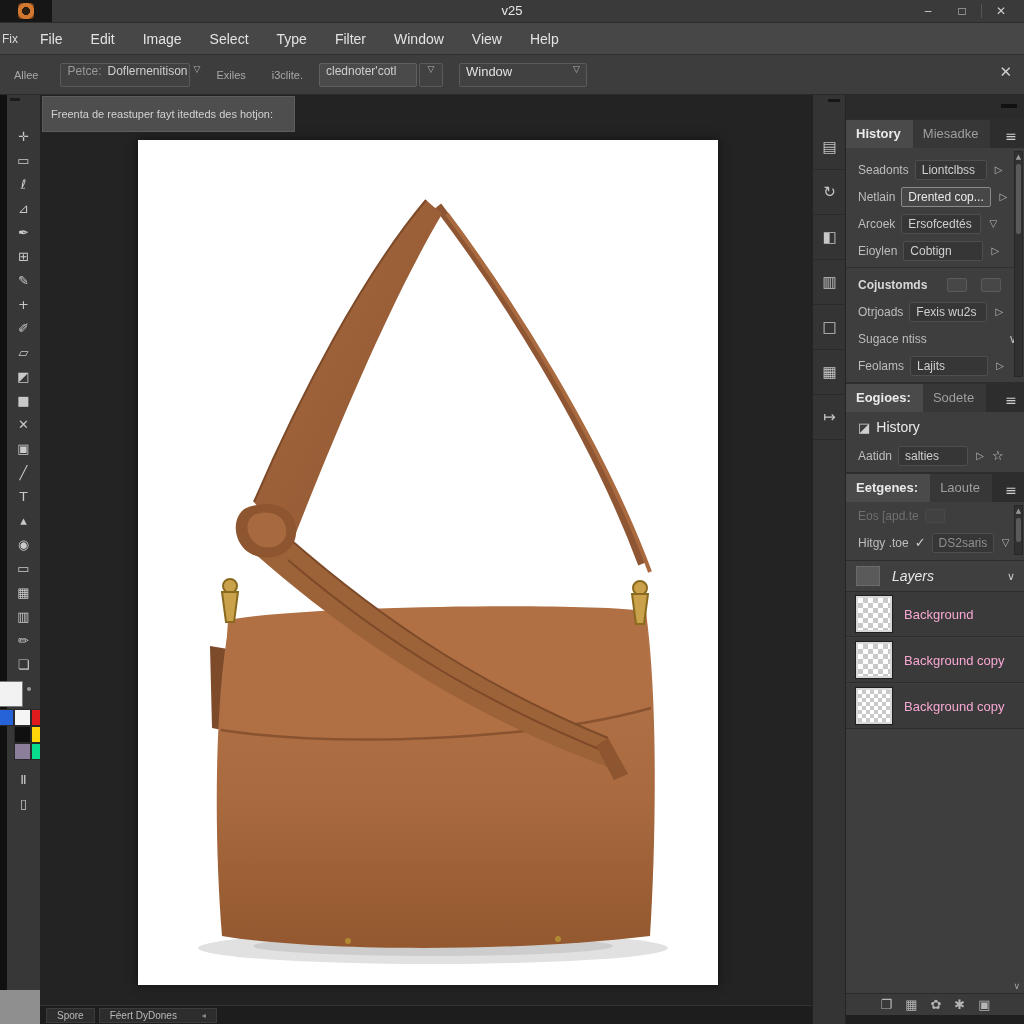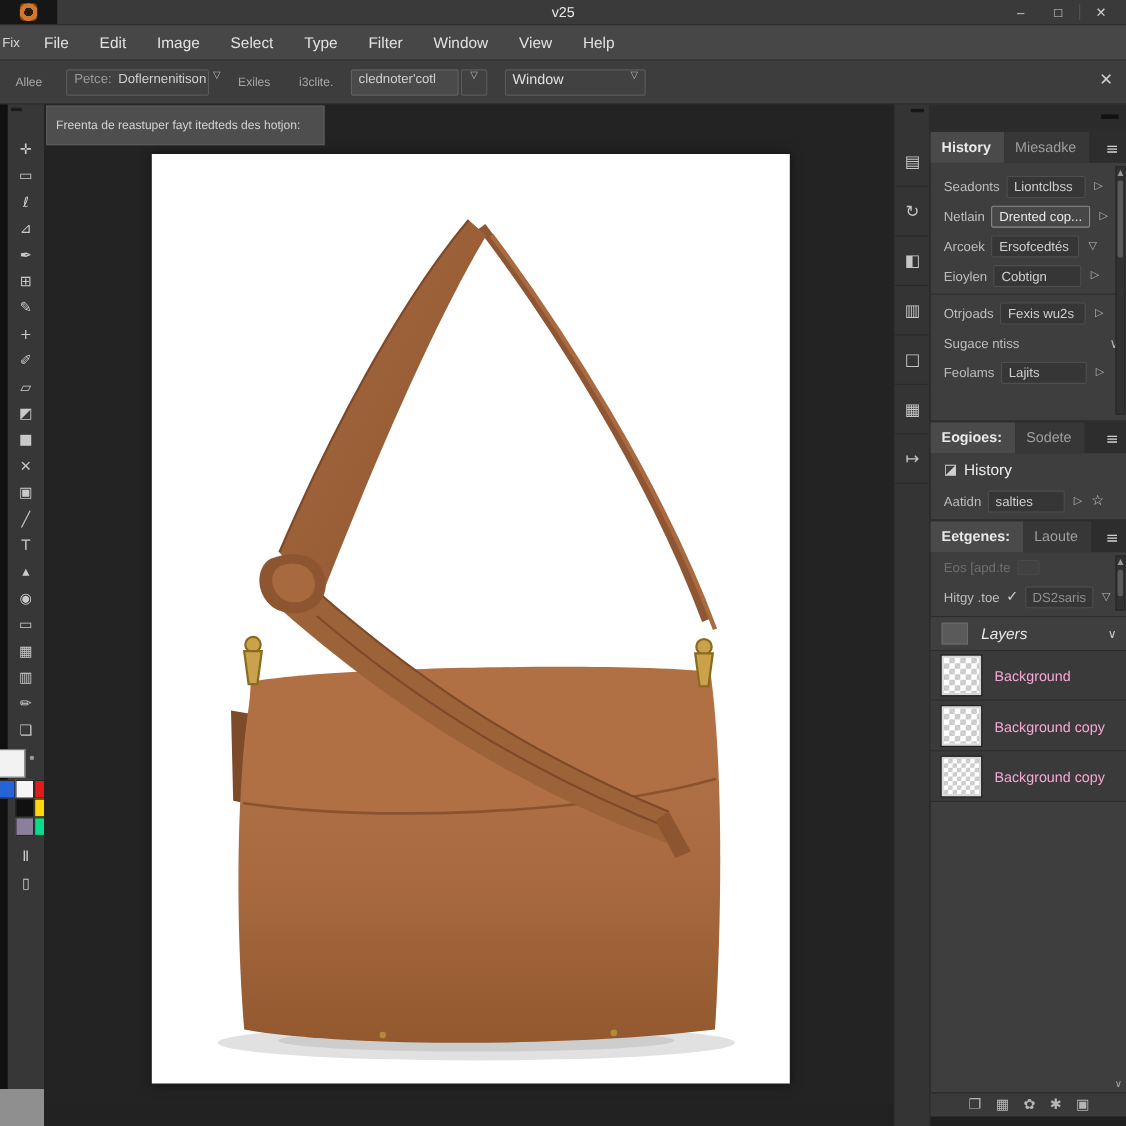"Cojustomds" div.prow { html: none -> <div> <span>Cojustomds</span> <span></span> <span></span> </div> }
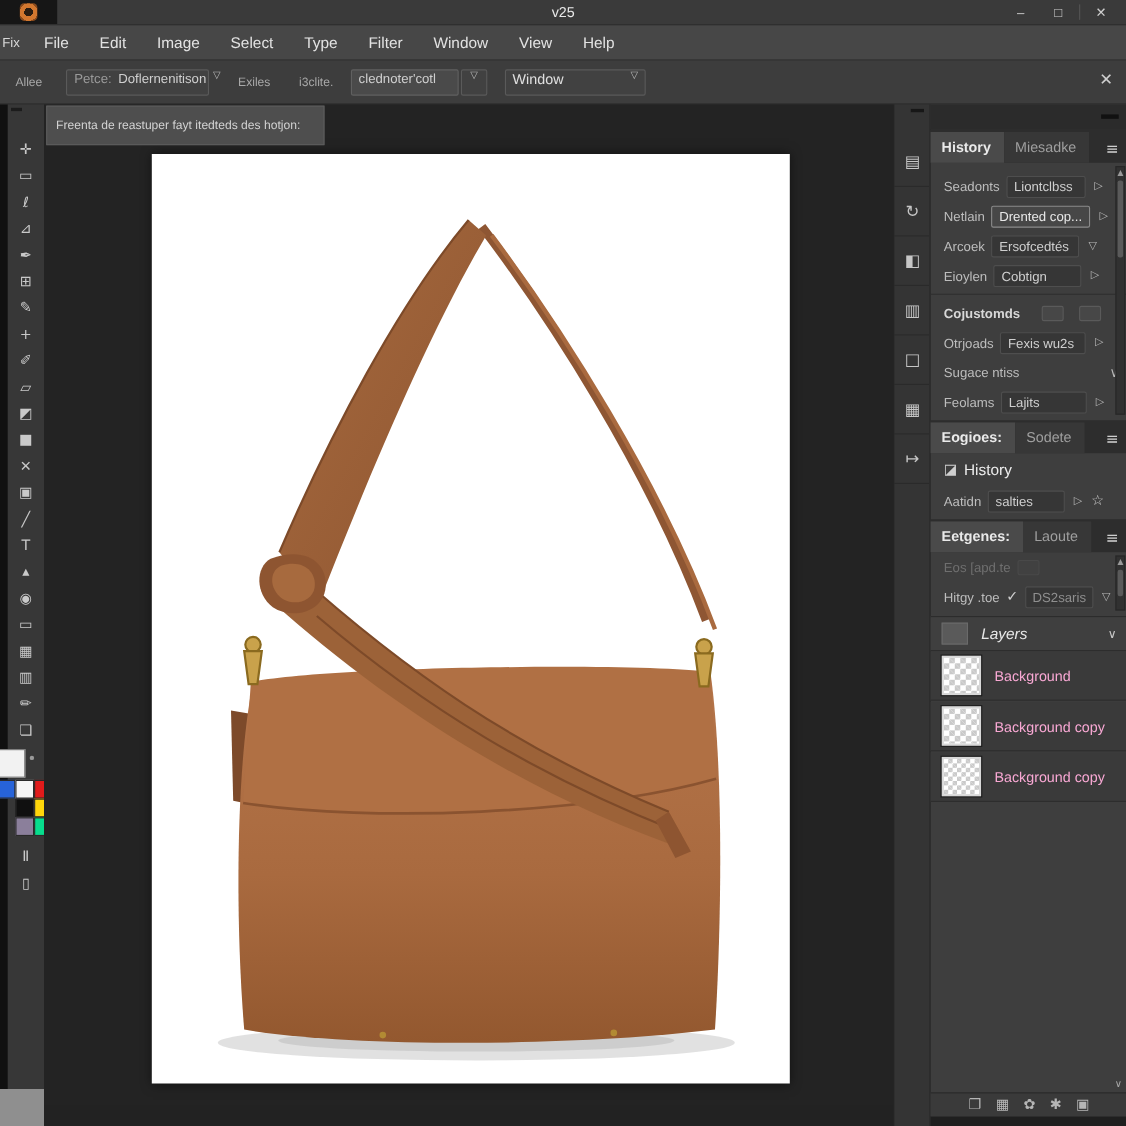"Spore" div { html: none -> <div> <div> <span>Spore</span> </div> <div> <span>Féert DyDones</span> <span>◂</span> </div> </div> }
